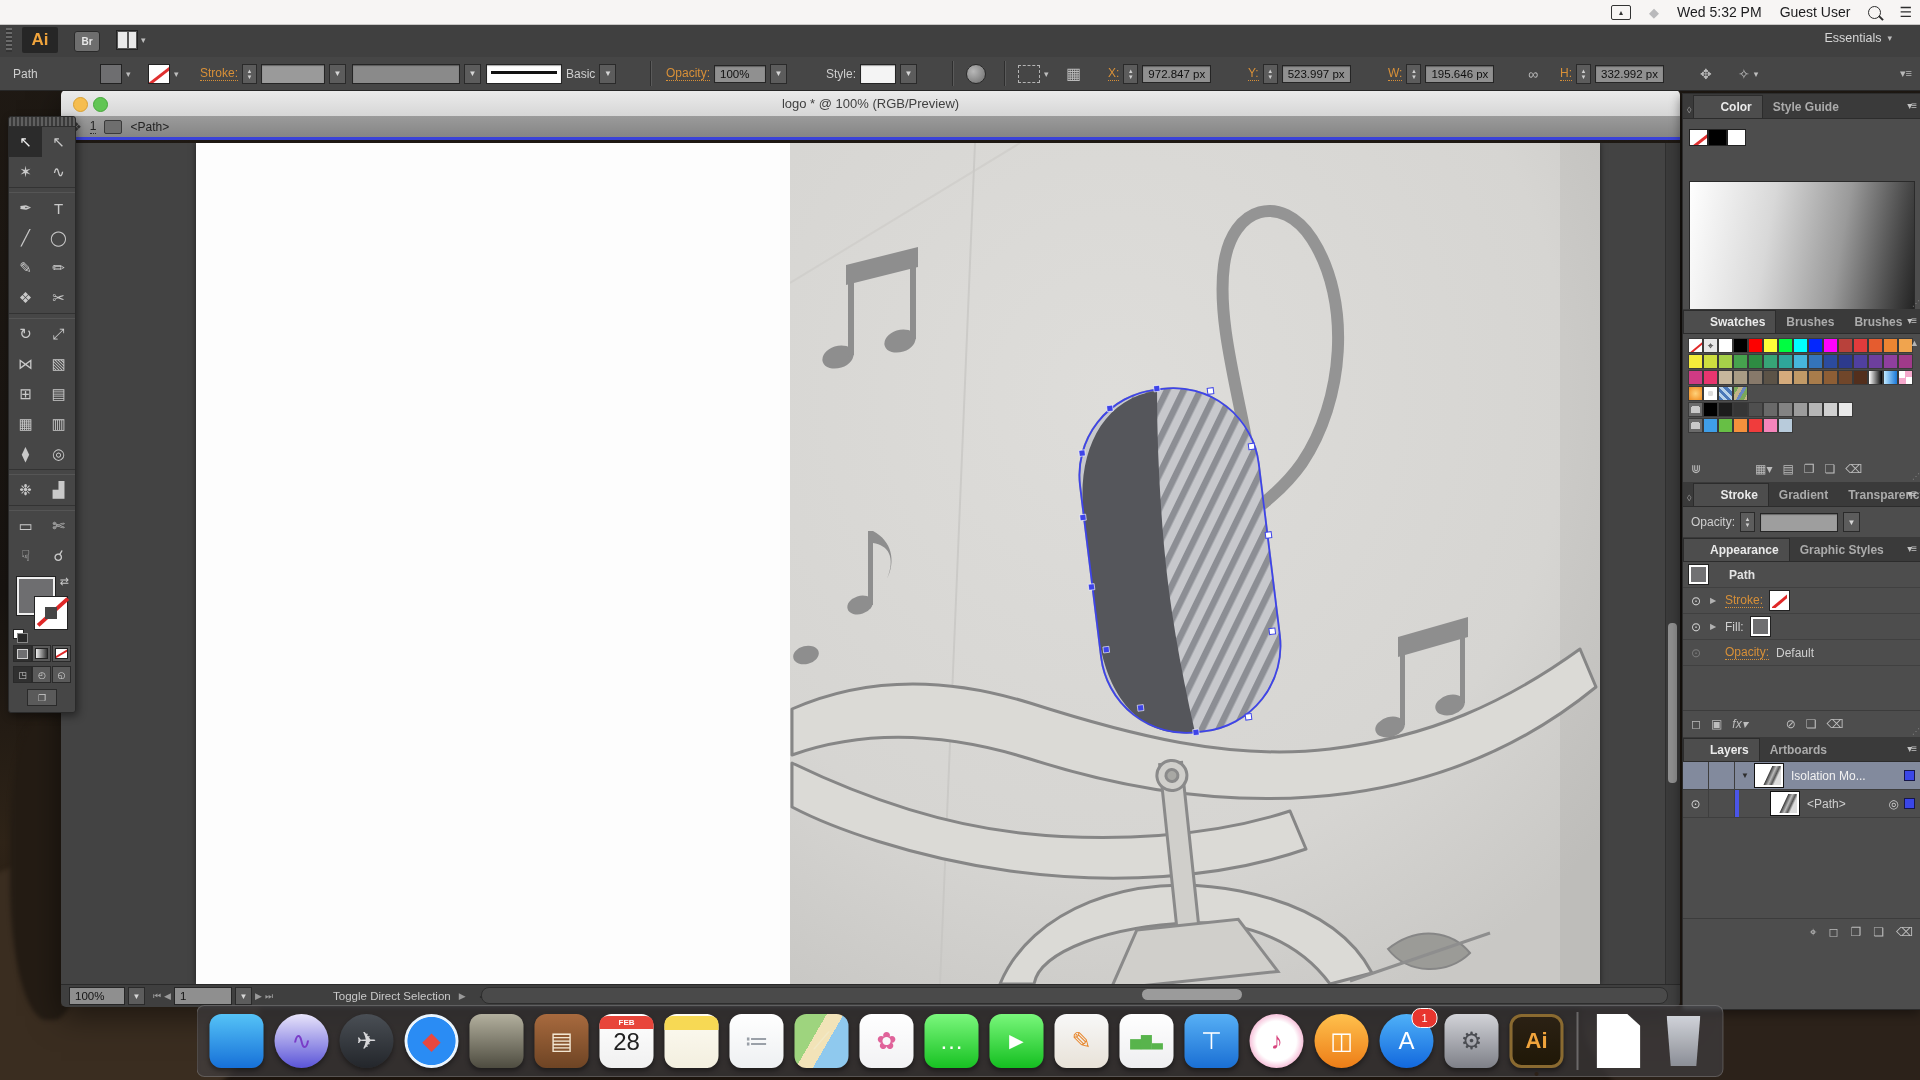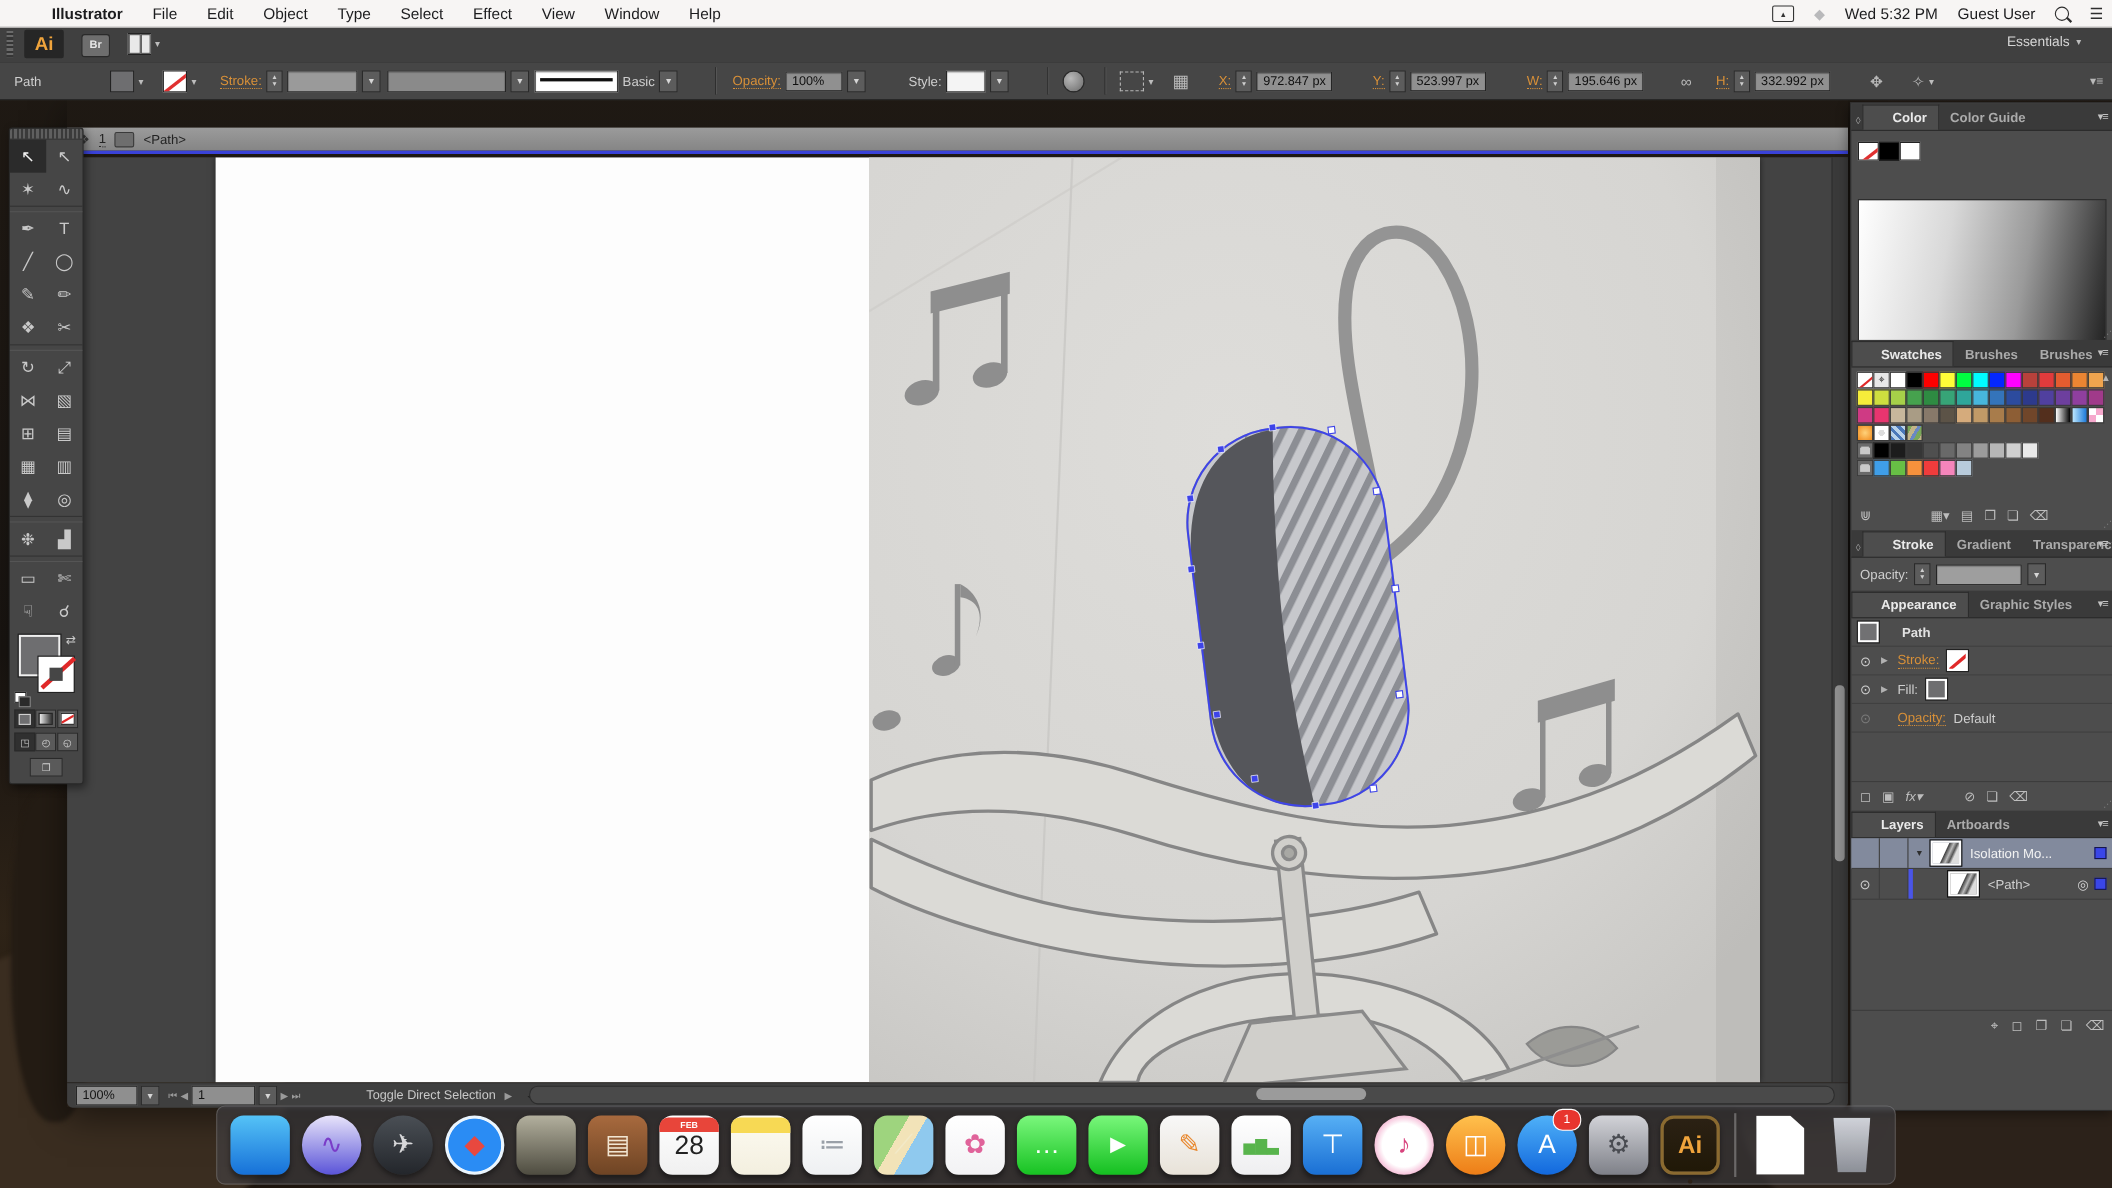"Illustrator" div { html: <div> <span></span> <span>Illustrator</span> <span>File</span> <span>Edit</span> <span>Object</span> <span>Type</span> <span>Select</span> <span>Effect</span> <span>View</span> <span>Window</span> <span>Help</span> </div> -> none }
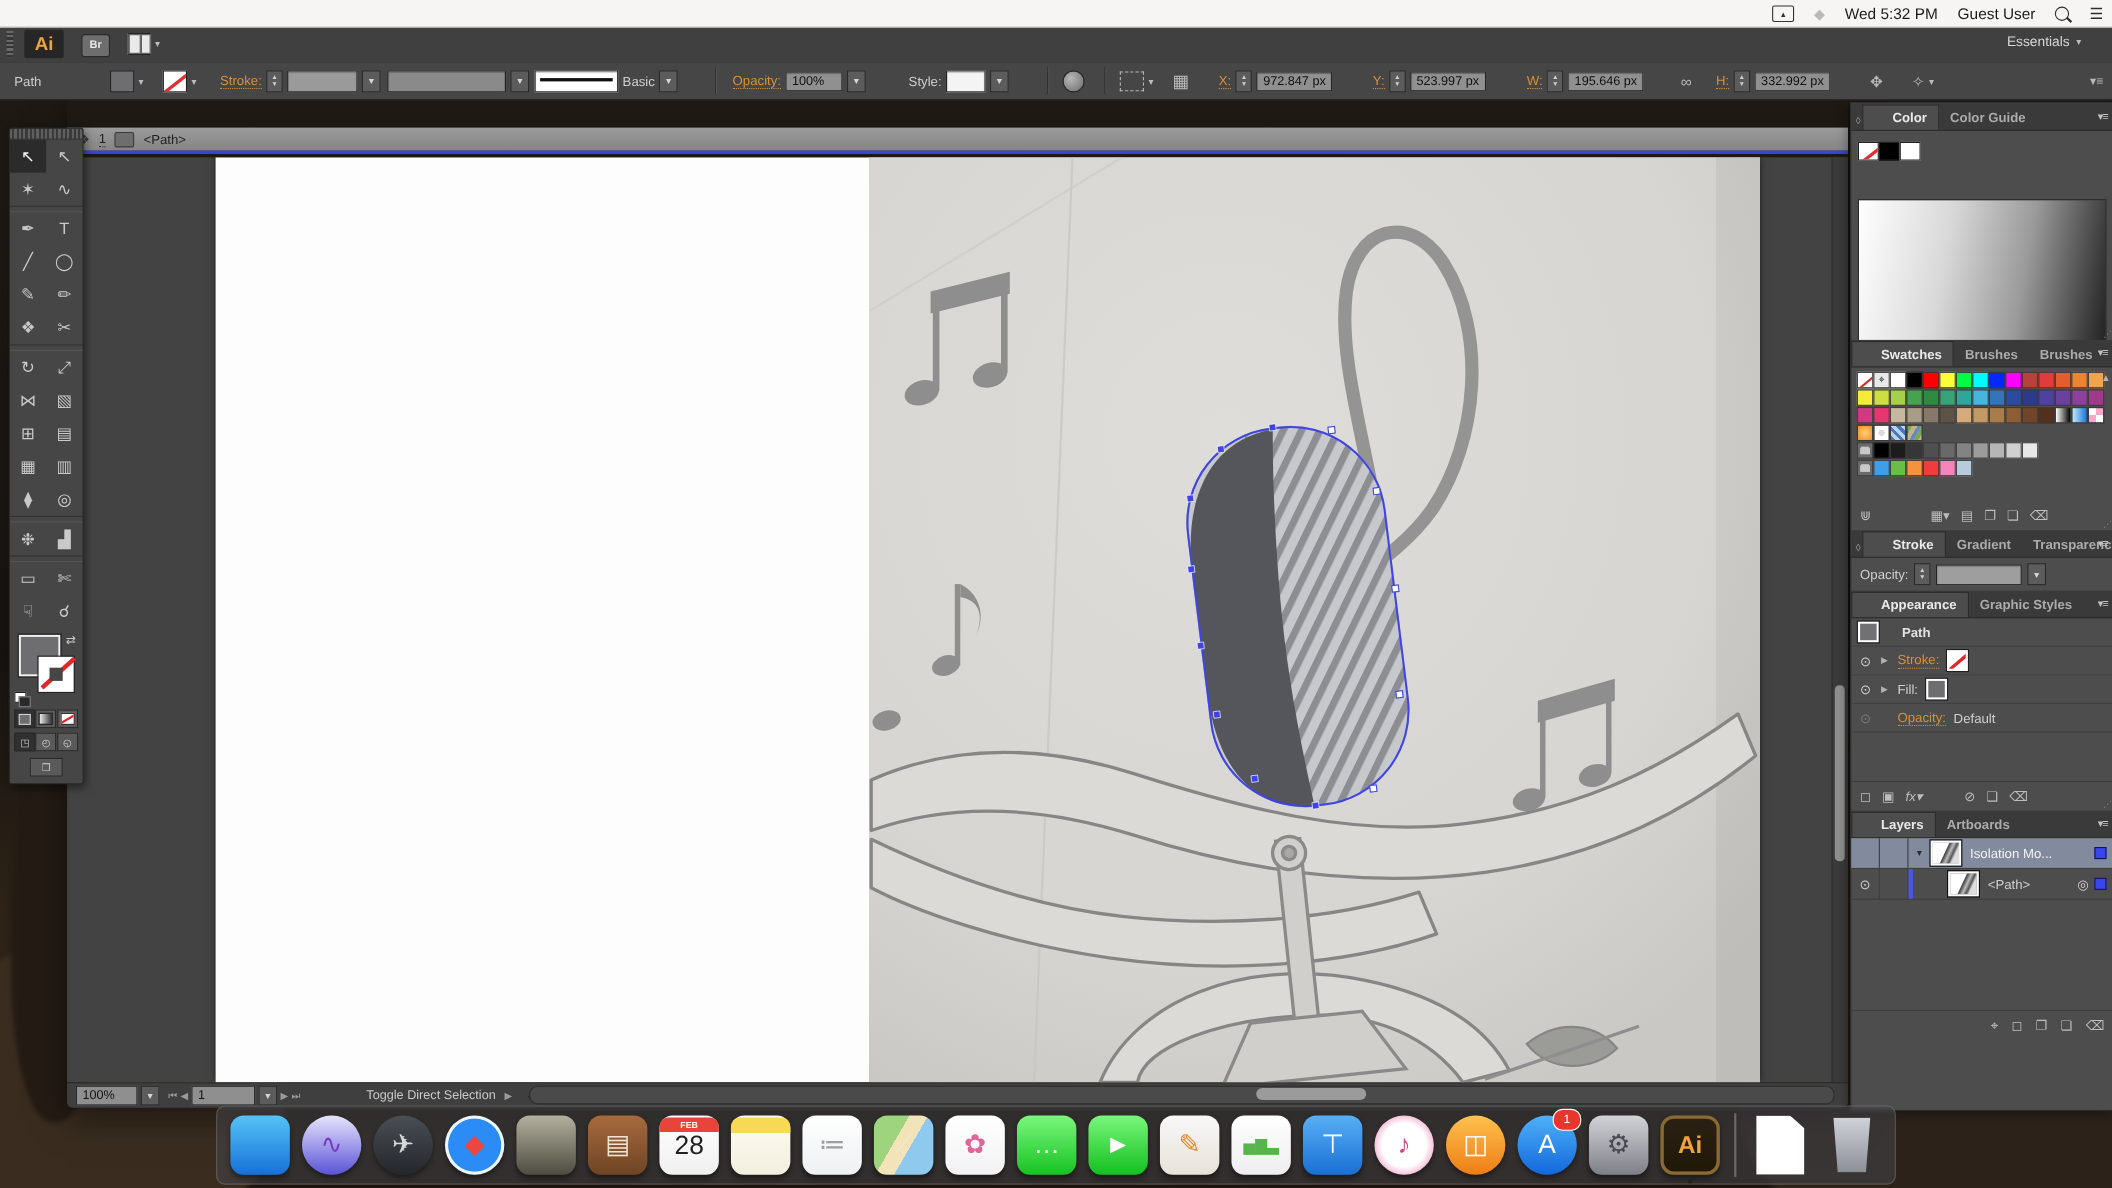"logo * @ 100% (RGB/Preview)" div { html: none -> <div> <span></span> <span></span> <span>logo * @ 100% (RGB/Preview)</span> </div> }
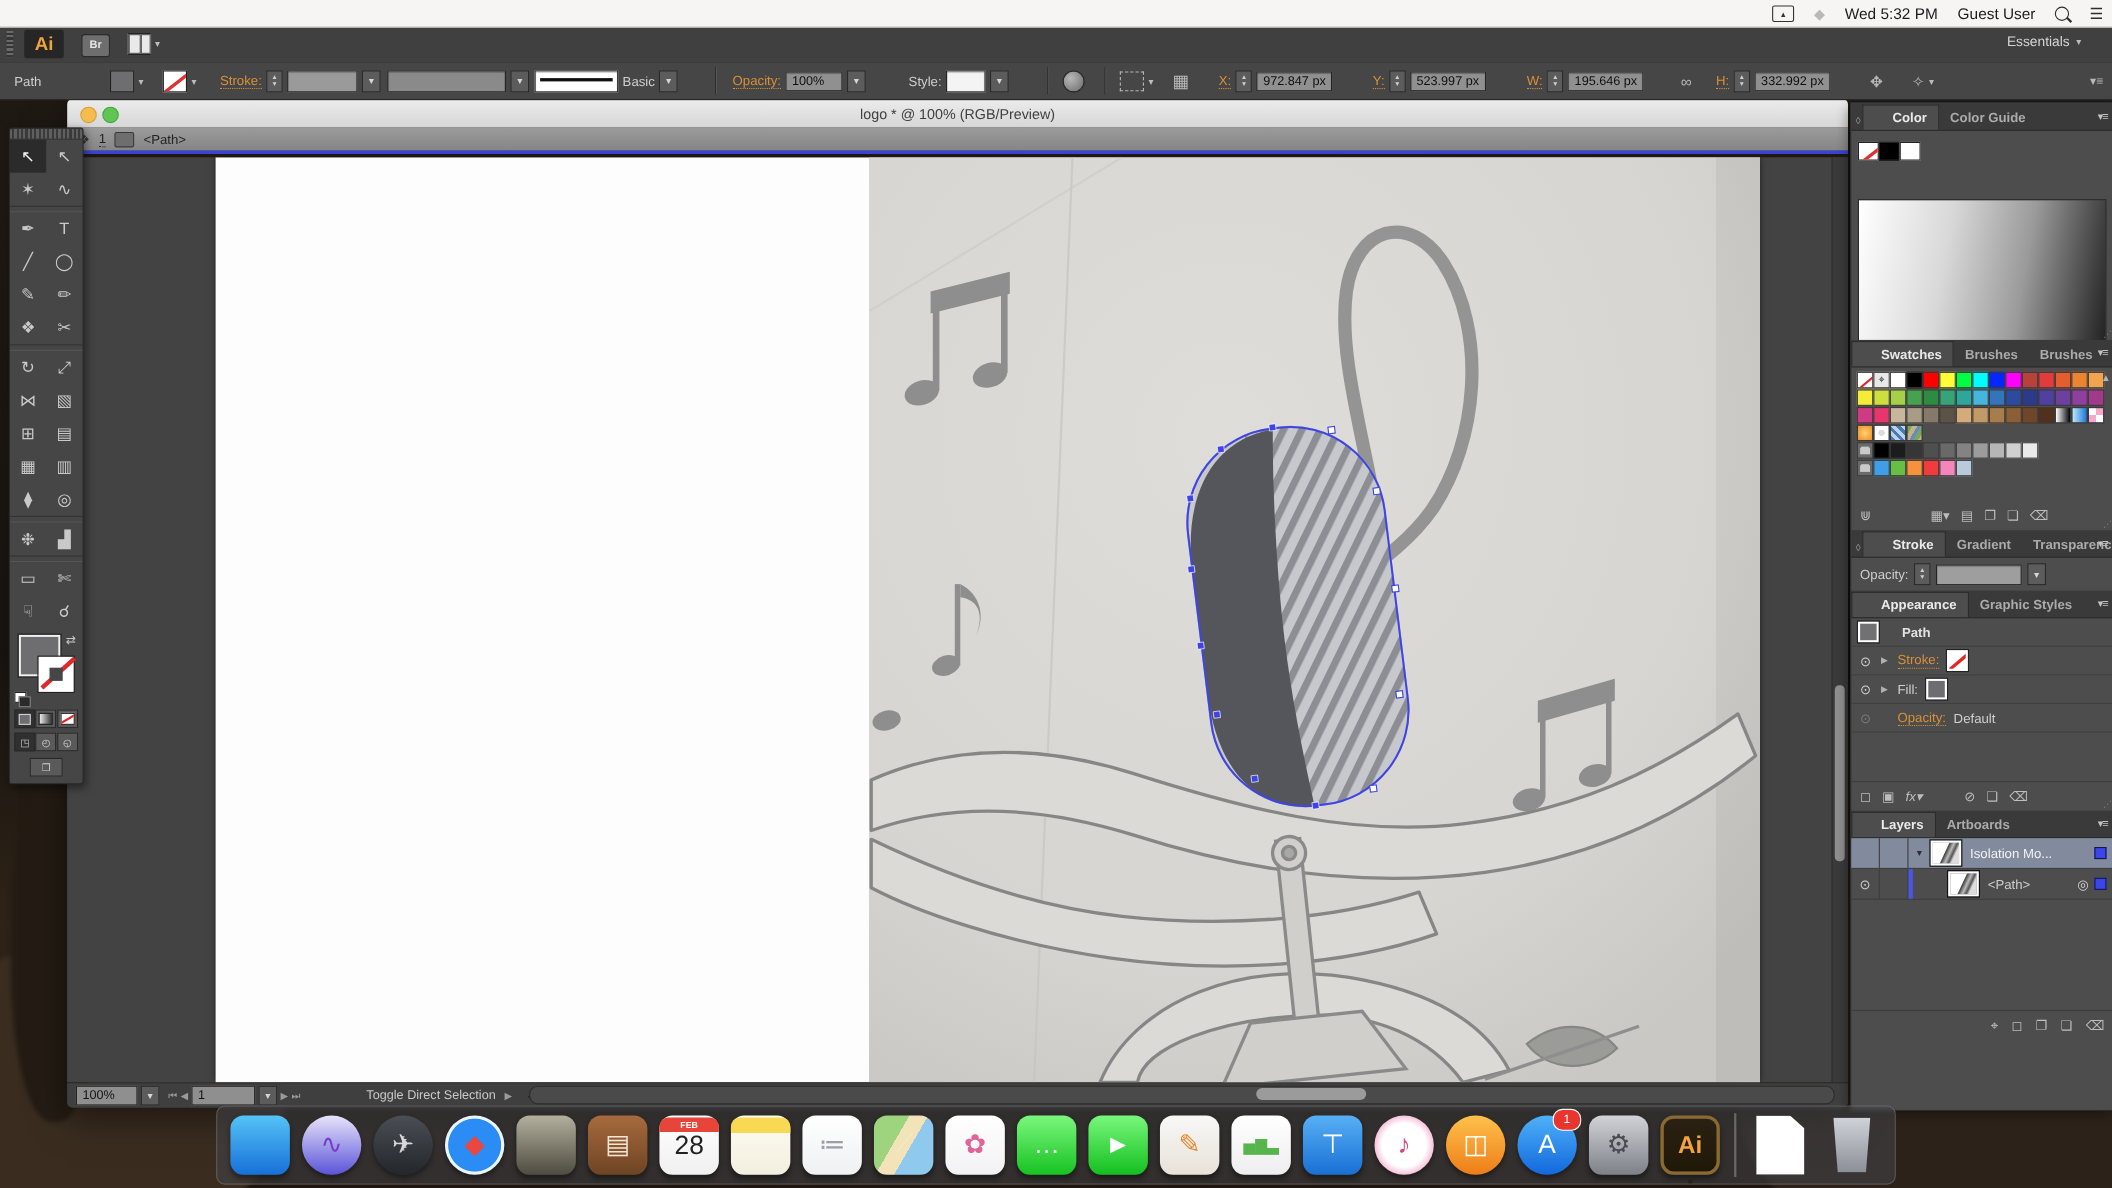"Color Guide" span.tab { text: Color -> Style }
